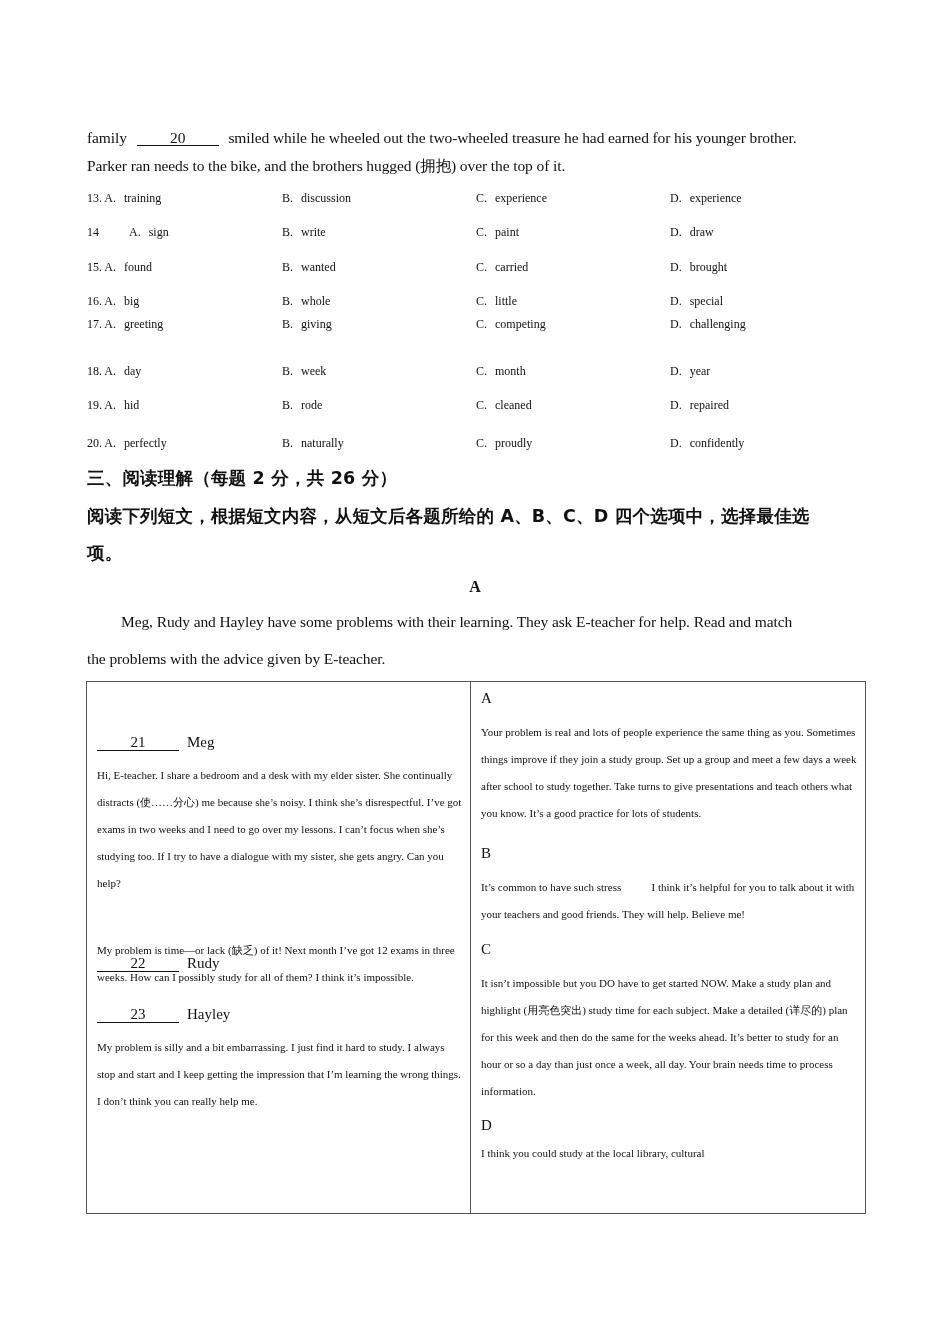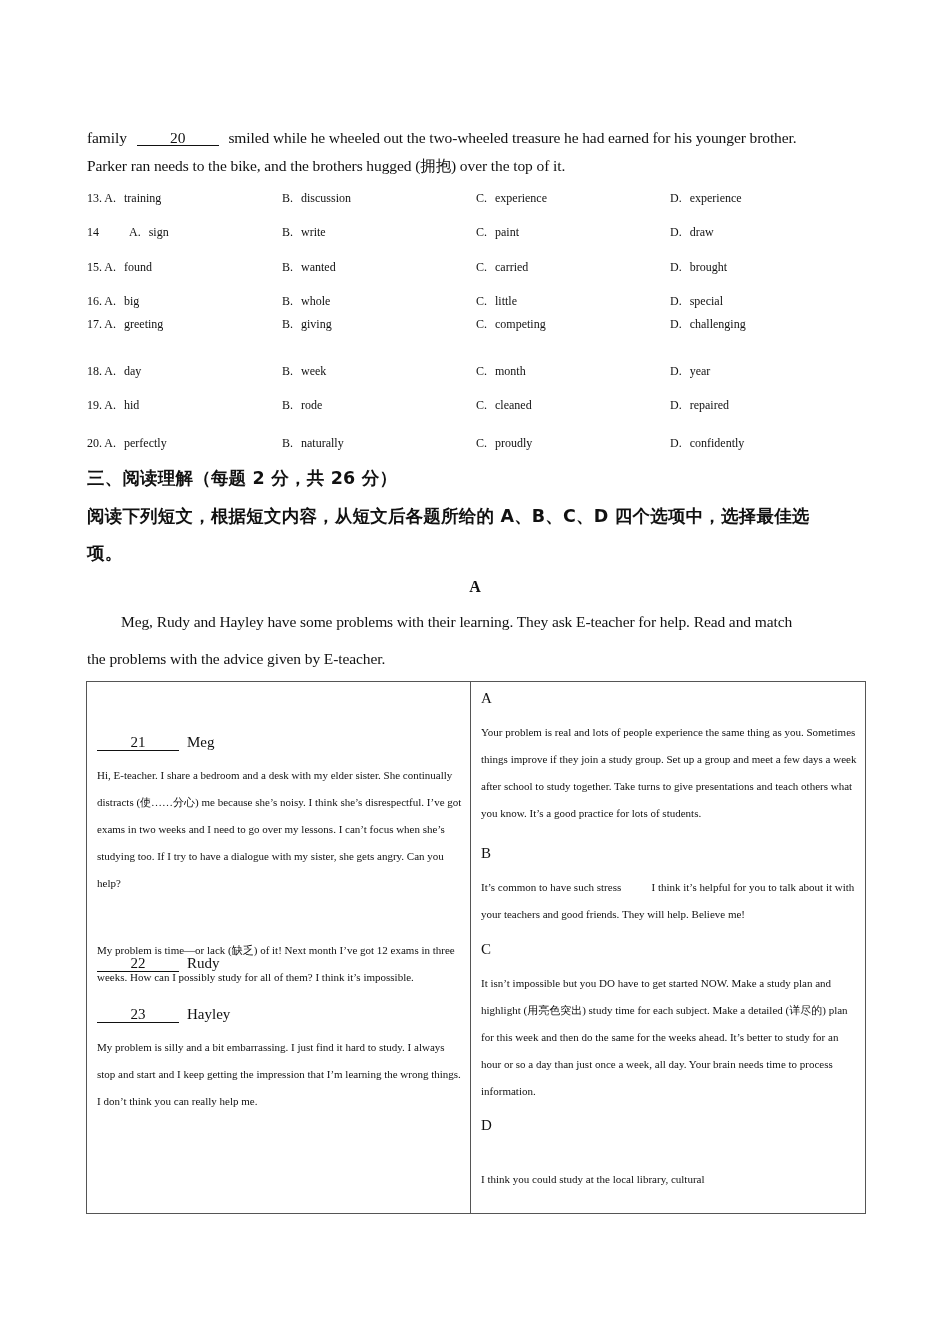"I think you could study" div.p-block { top: 484px -> 458px }
